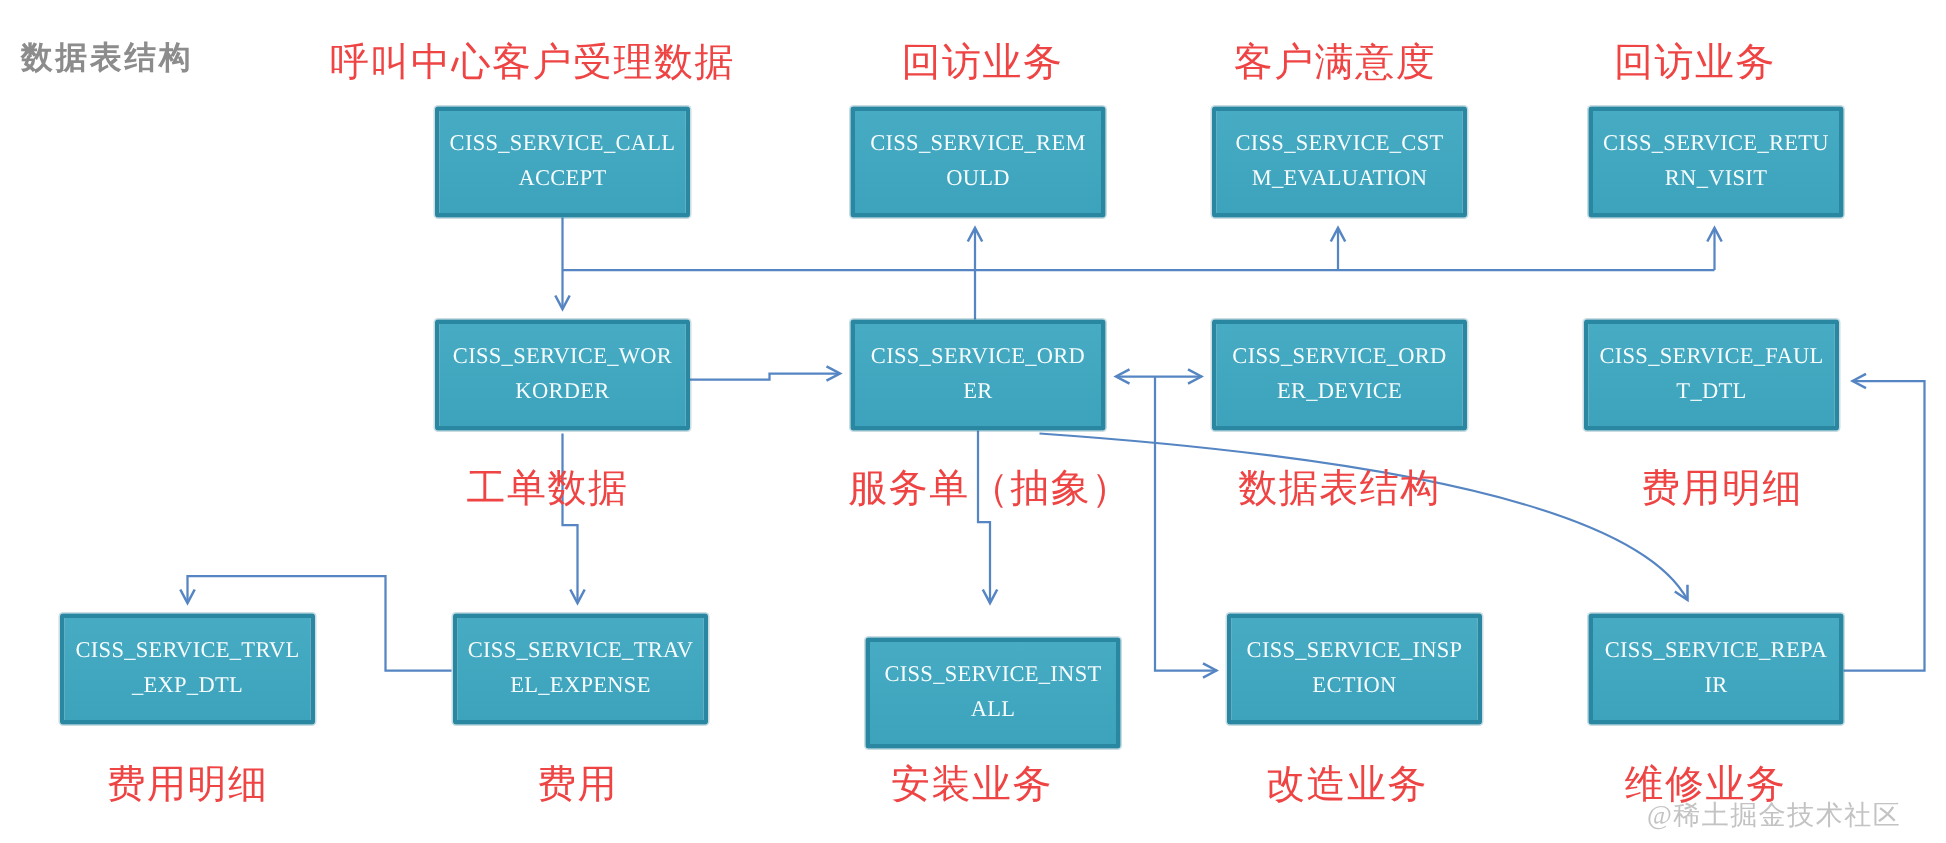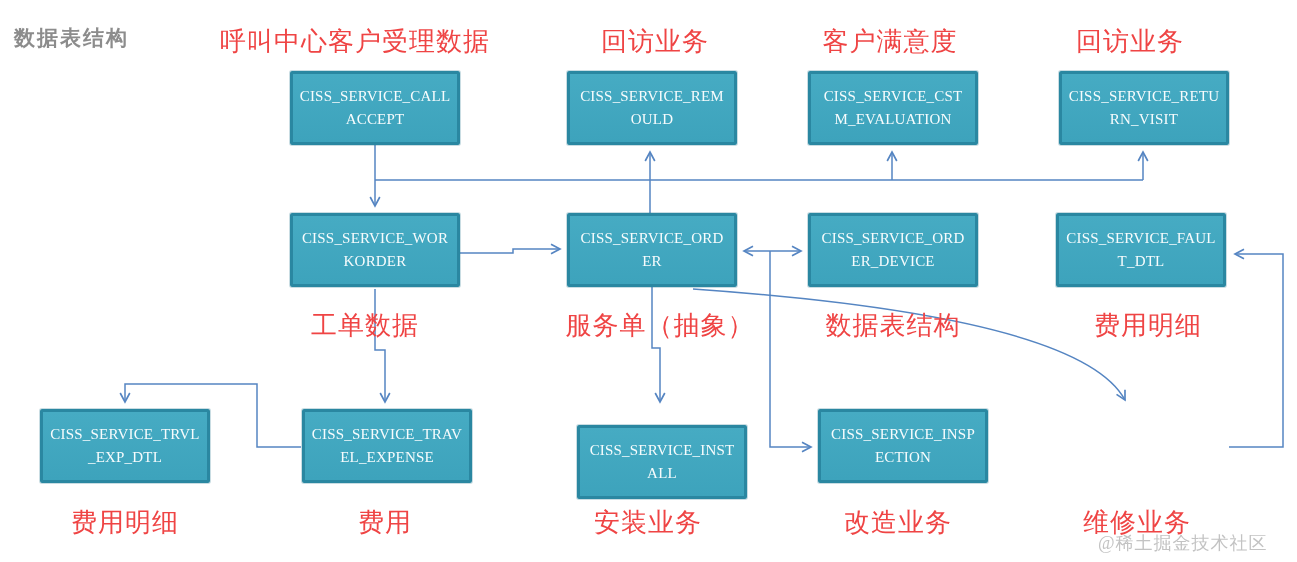"CISS_SERVICE_REPAIR" div.node { html: none -> <div>CISS_SERVICE_REPAIR</div> }
